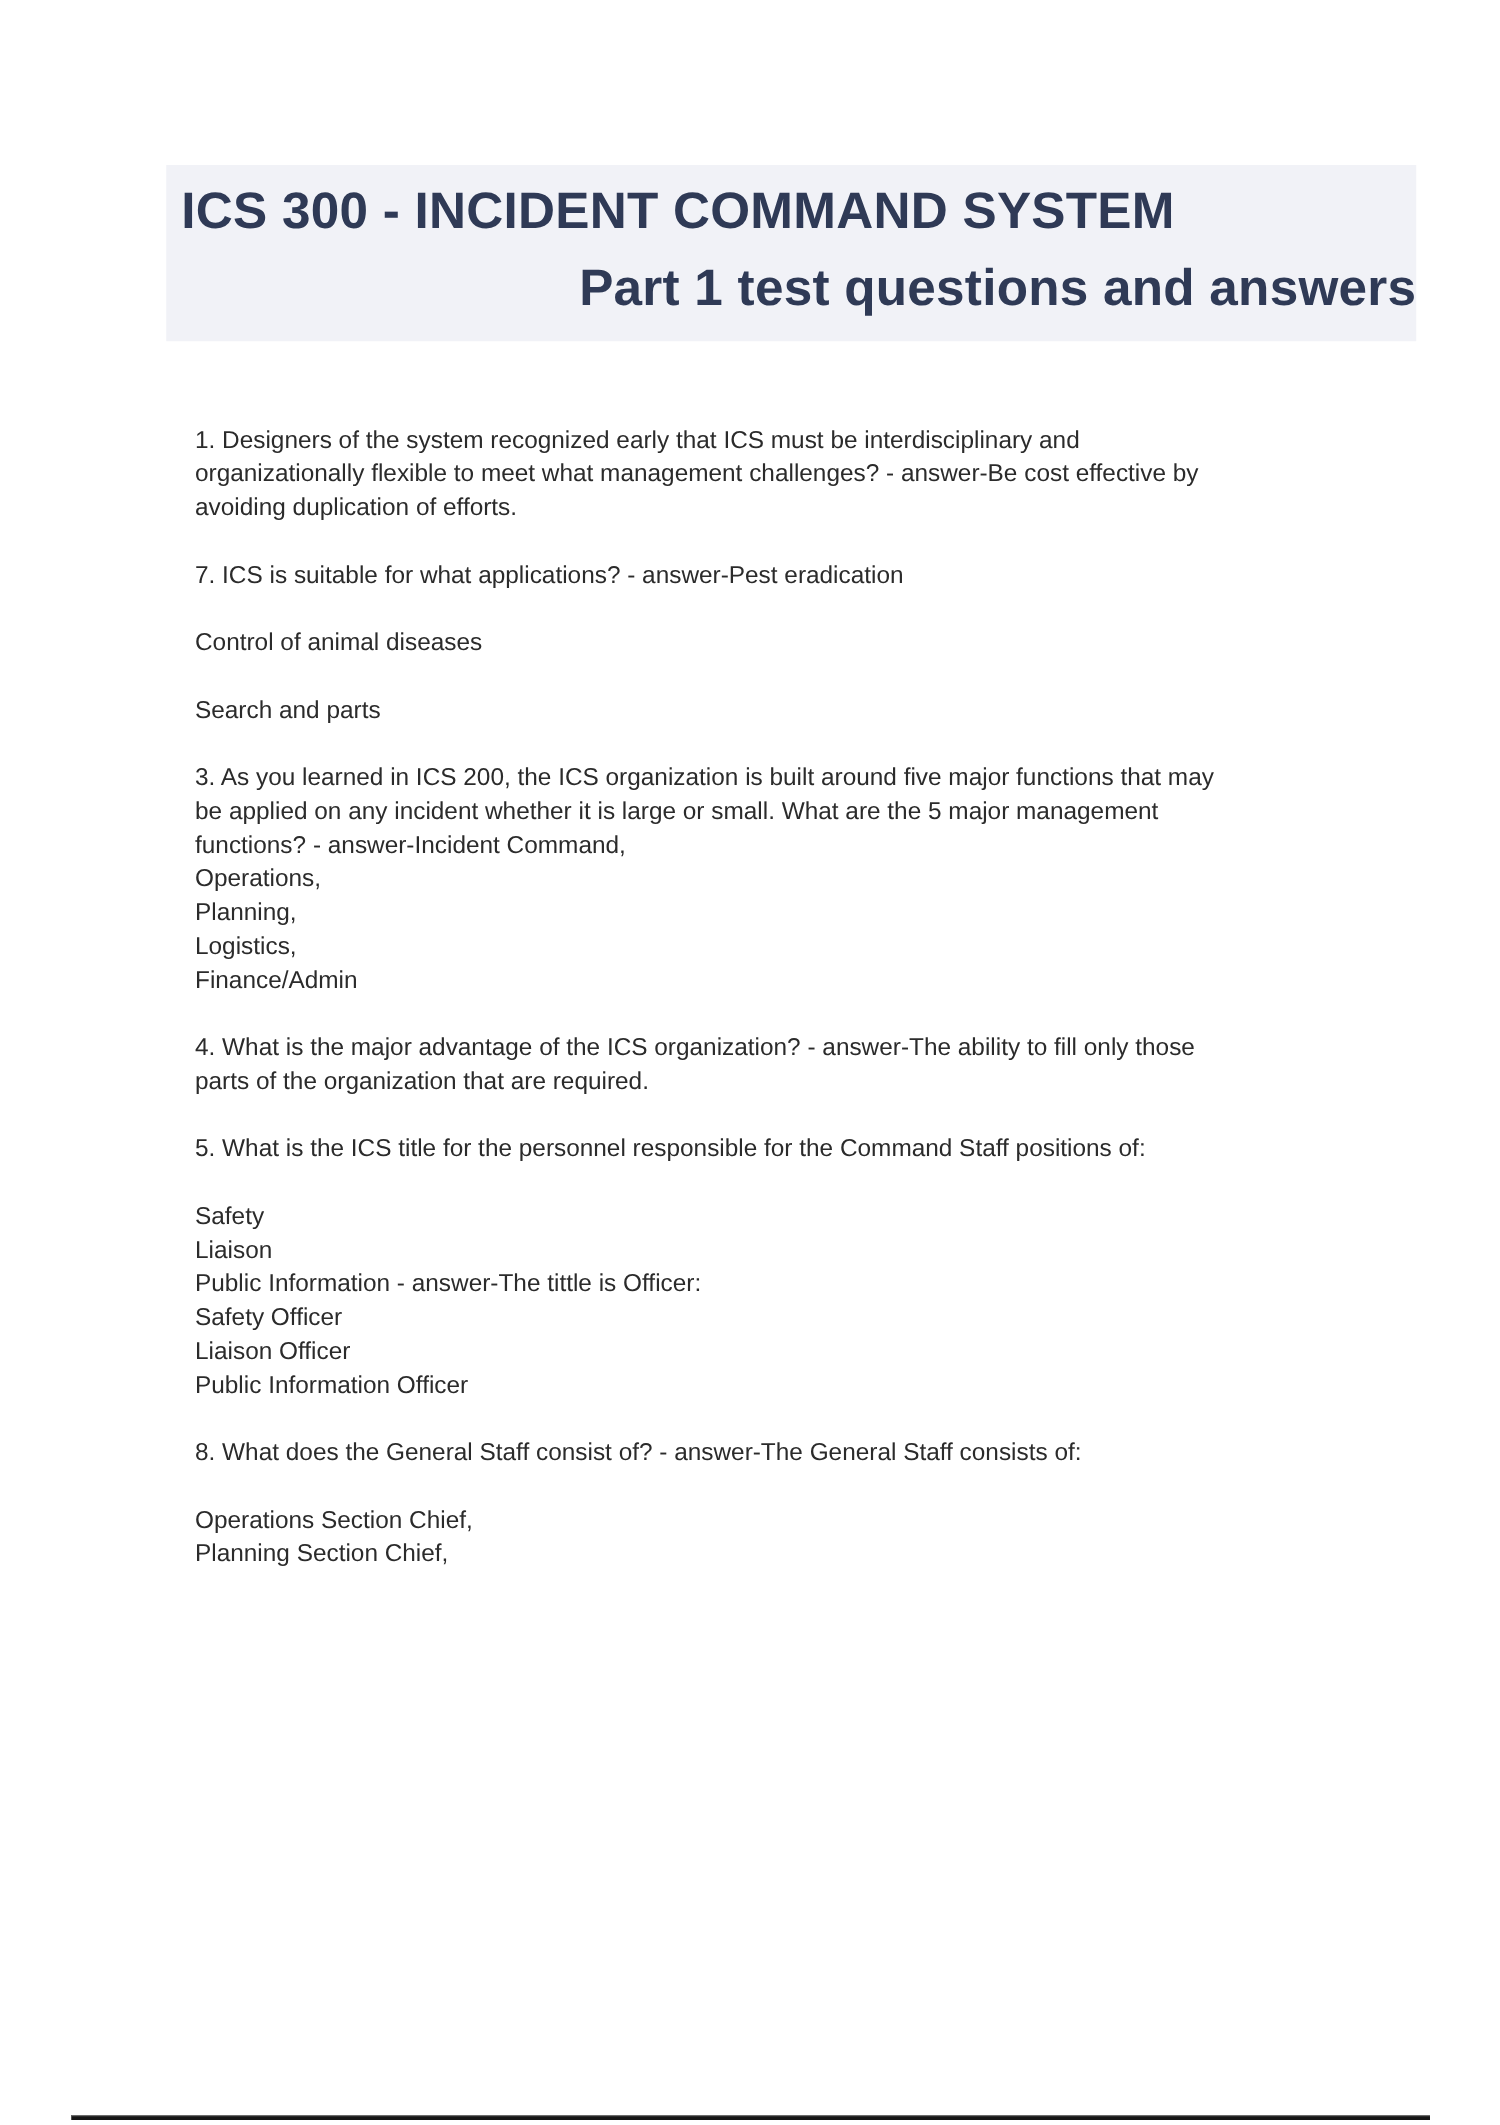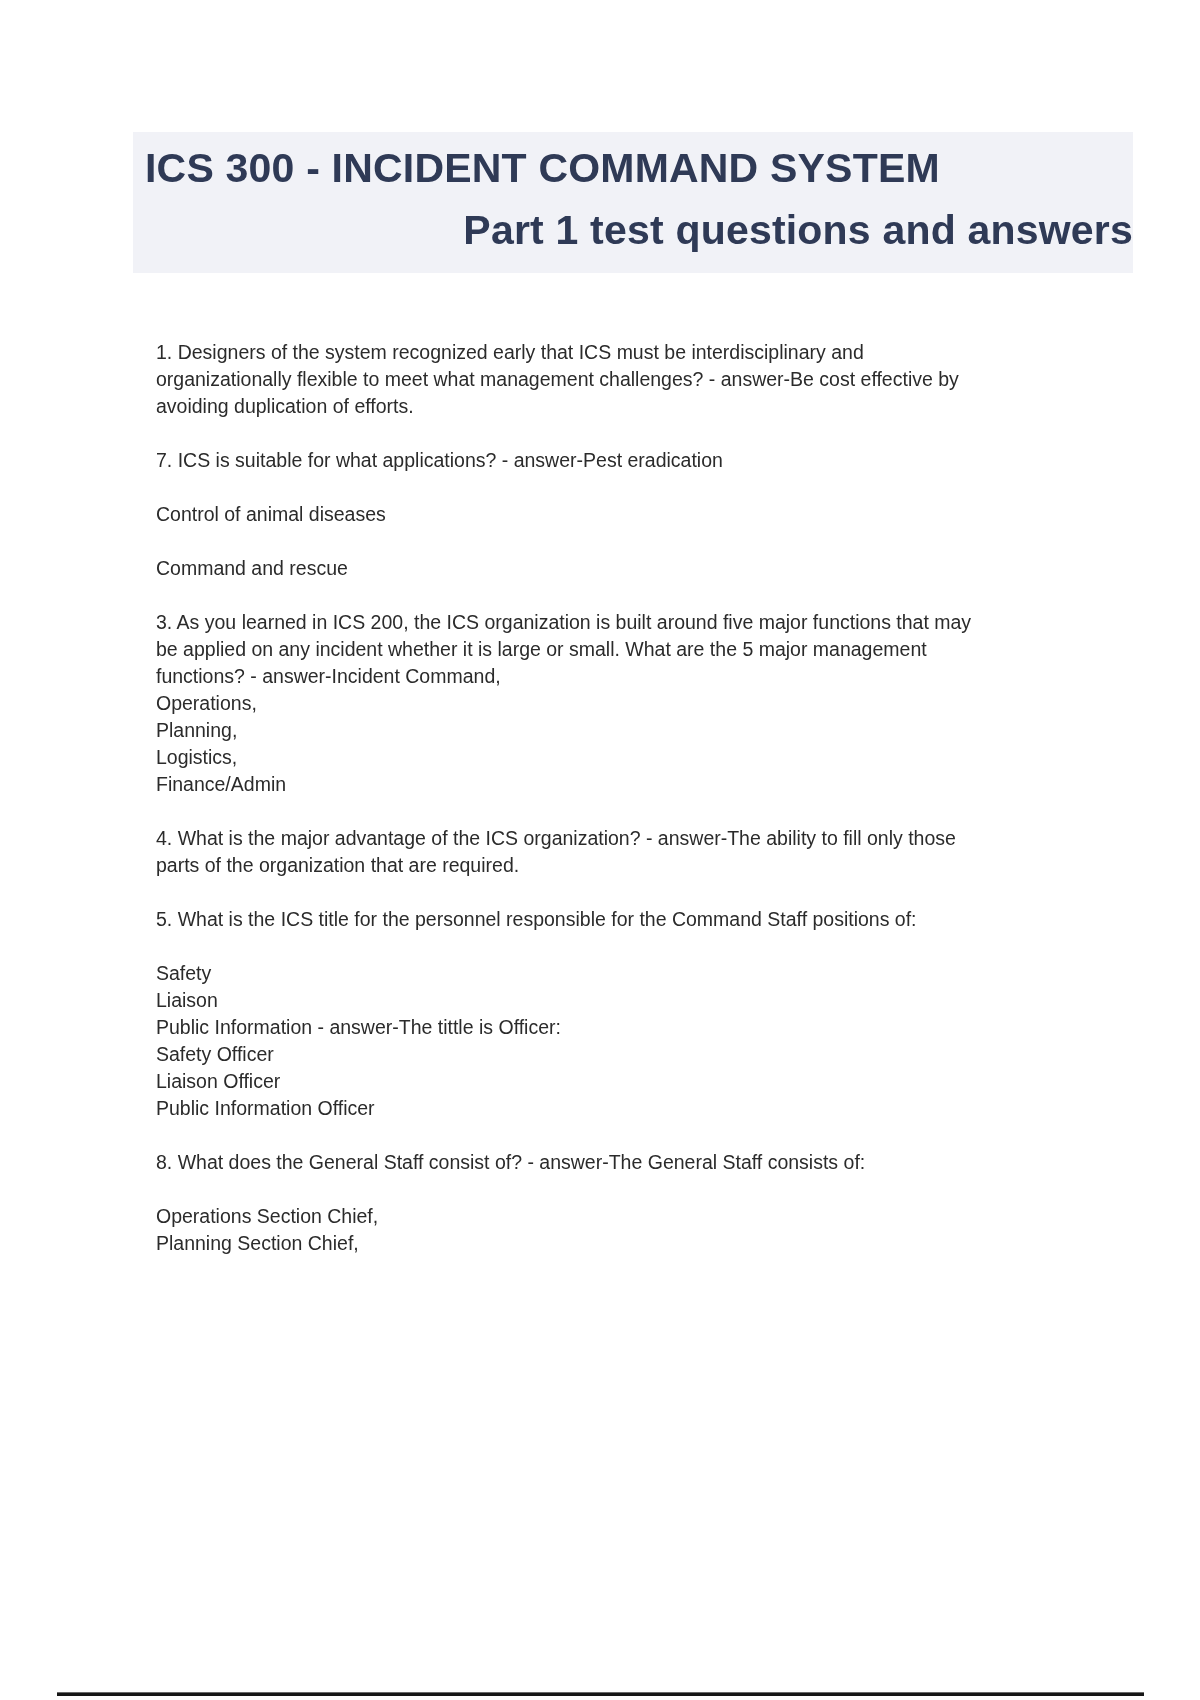"Command and rescue" p.para { text: Command and rescue -> Search and parts }
